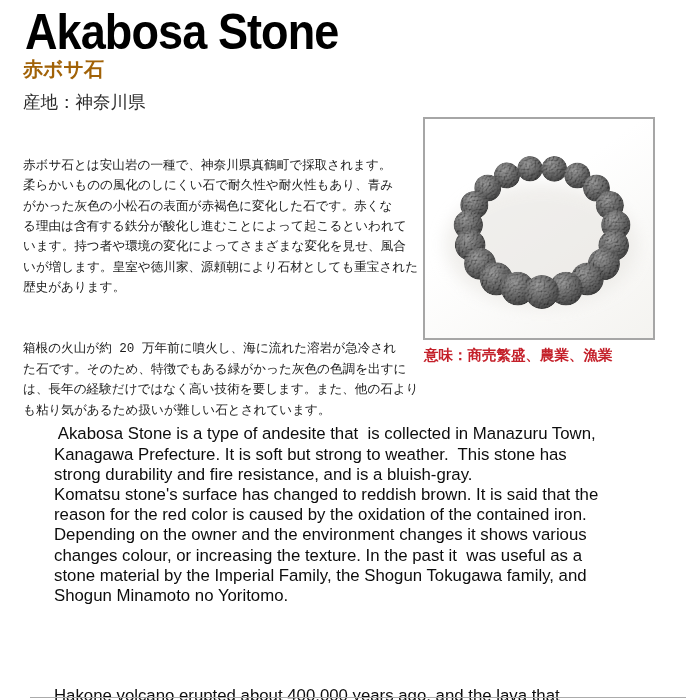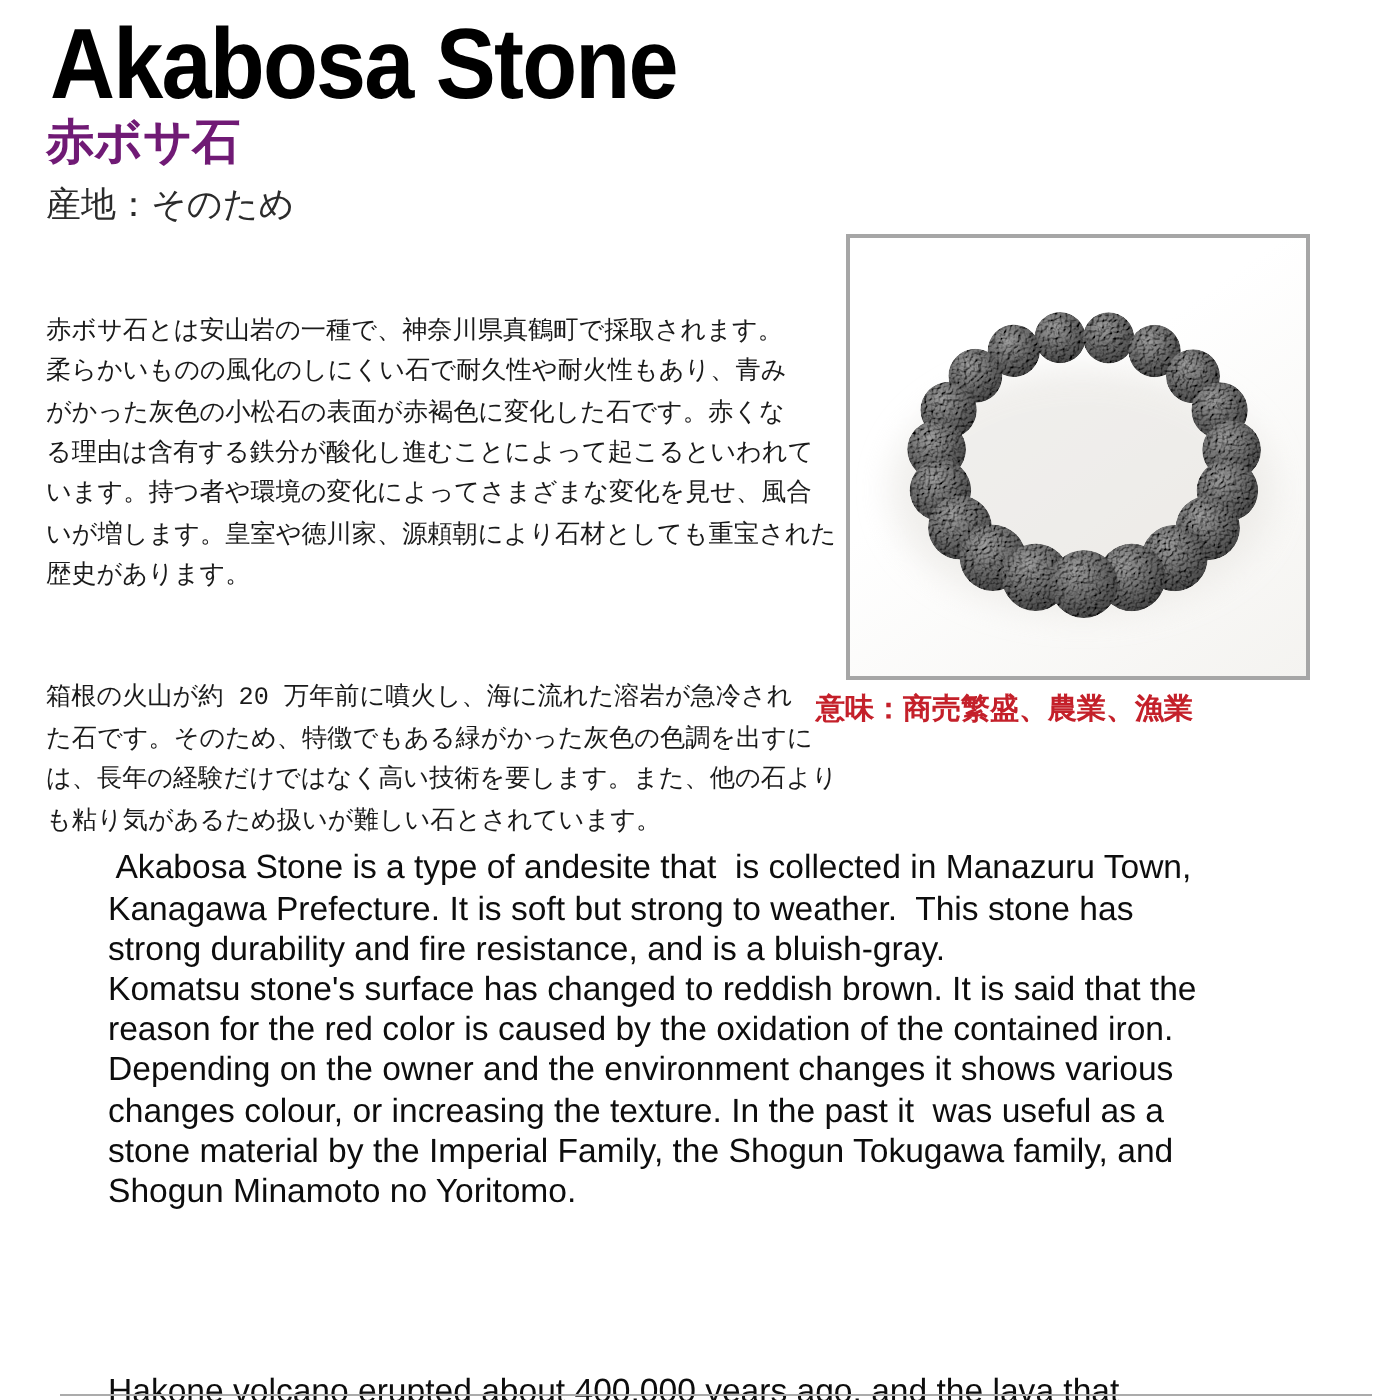"赤ボサ石" .title-ja { color: #701a75 -> #a16207; font-size: 24px -> 20px }
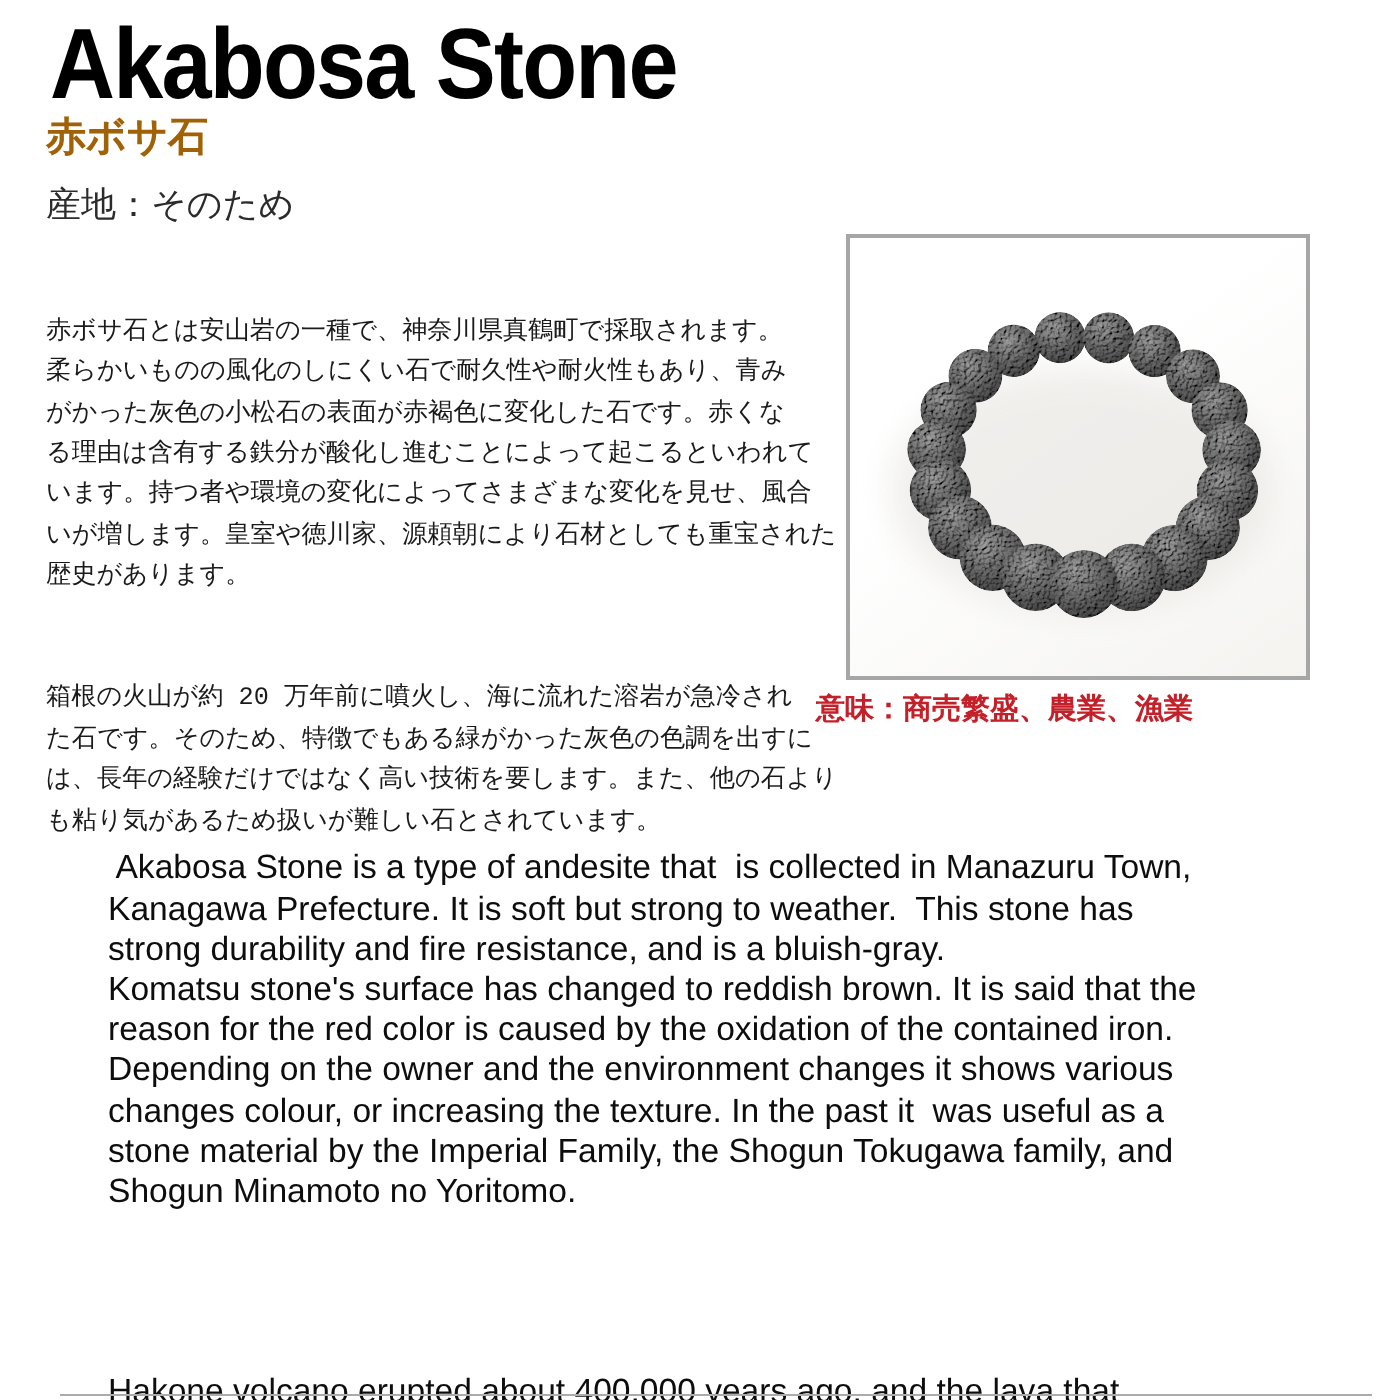"産地：そのため" div.origin { text: そのため -> 神奈川県 }
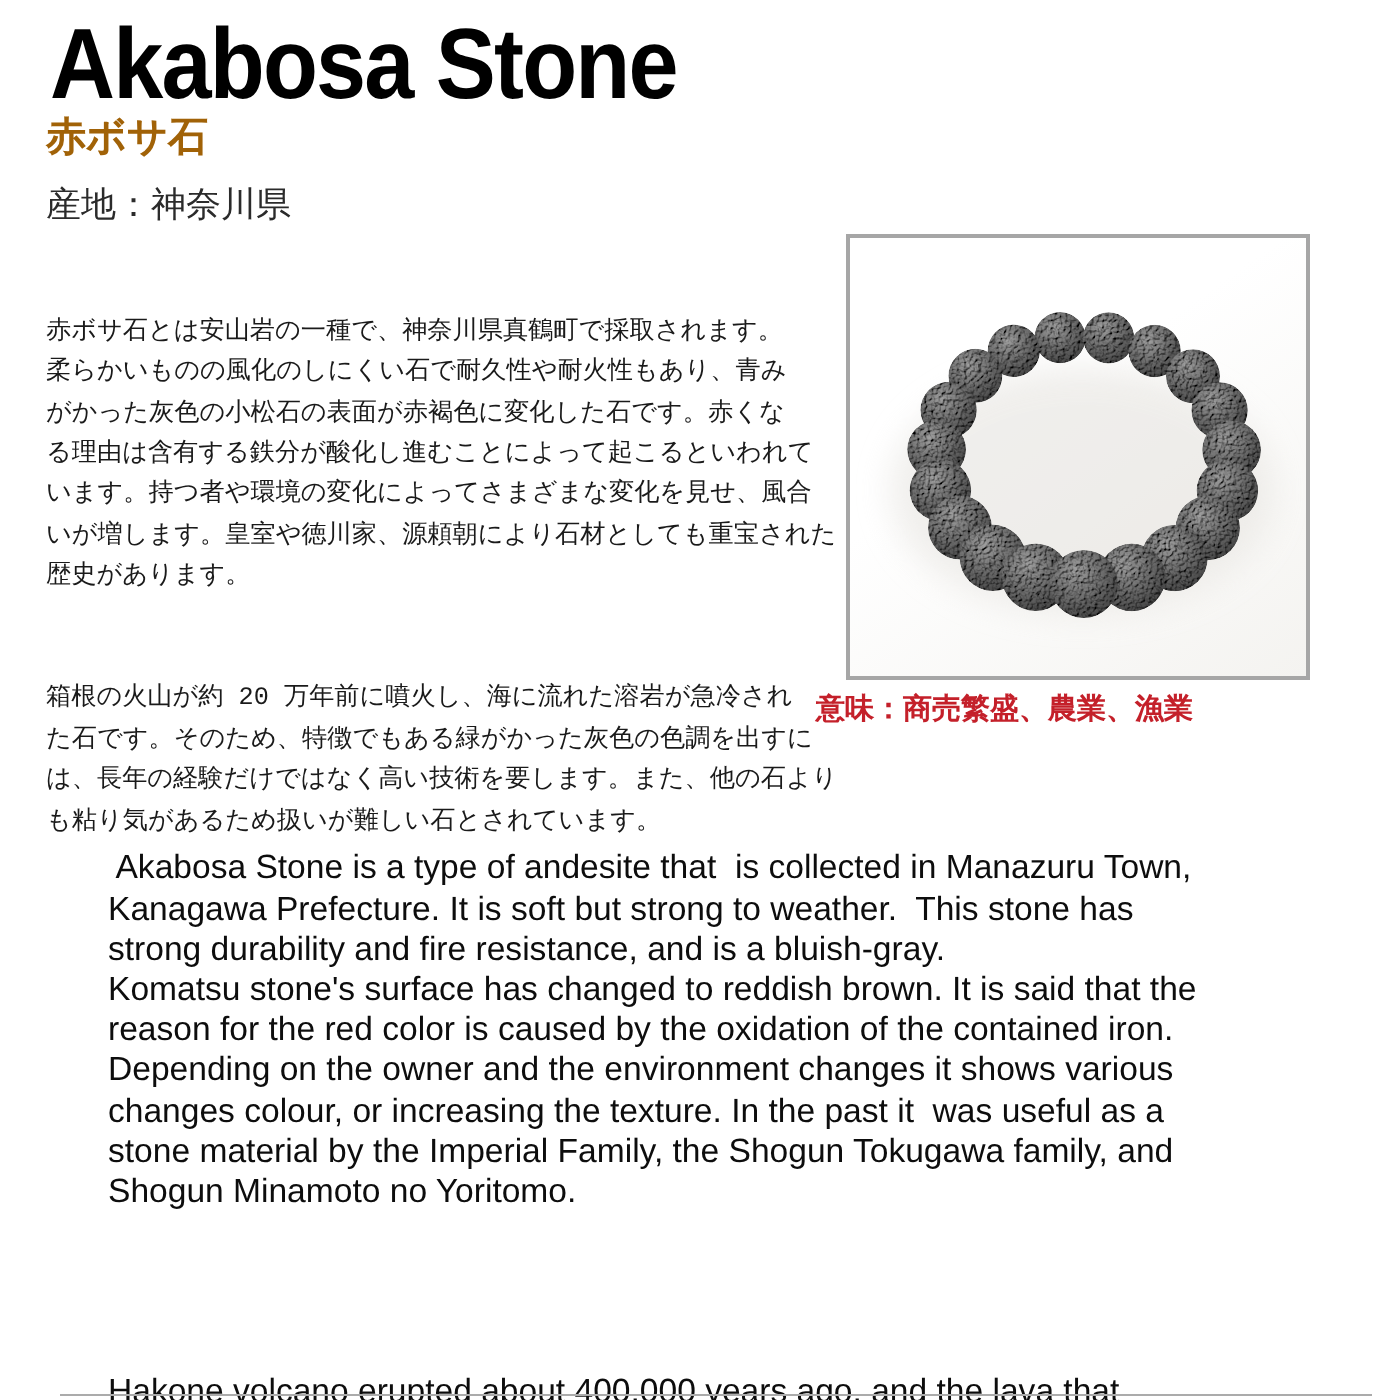"意味：商売繁盛、農業、漁業" .meaning { left: 408px -> 424px }
